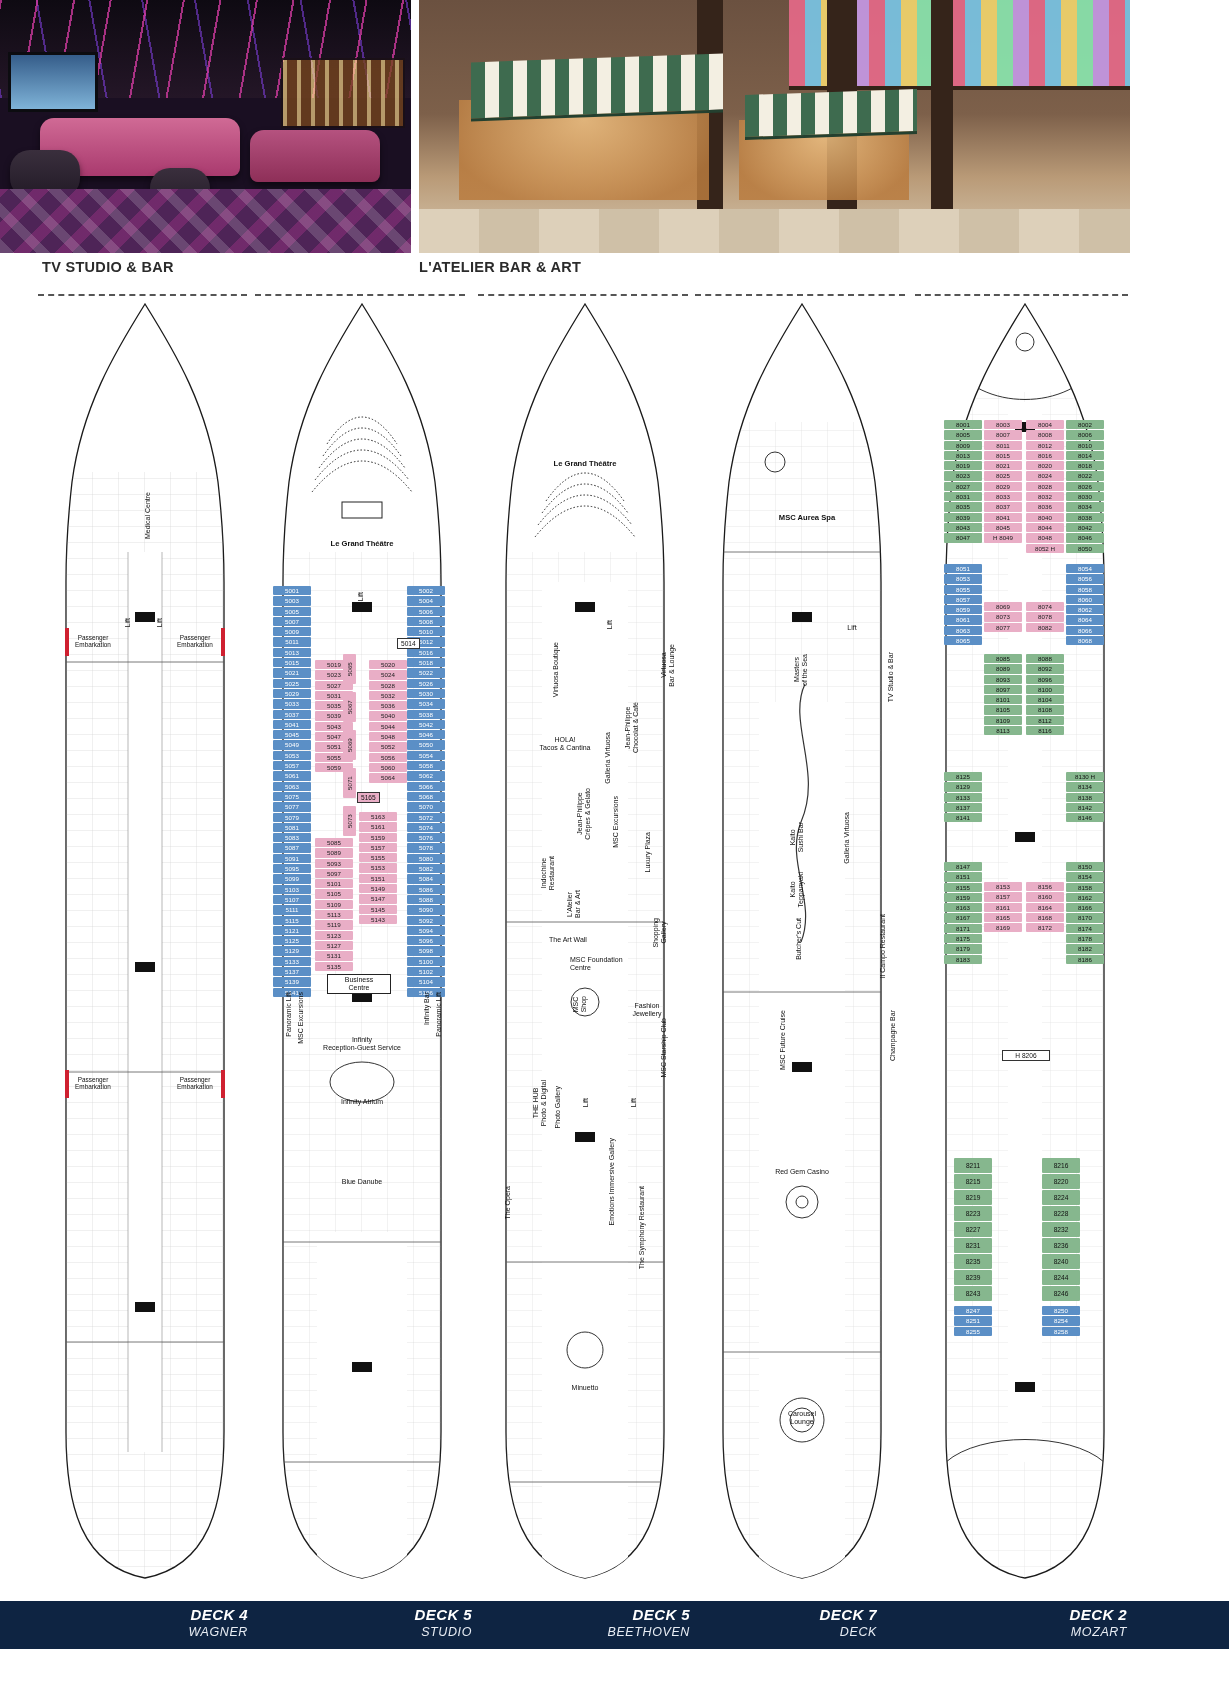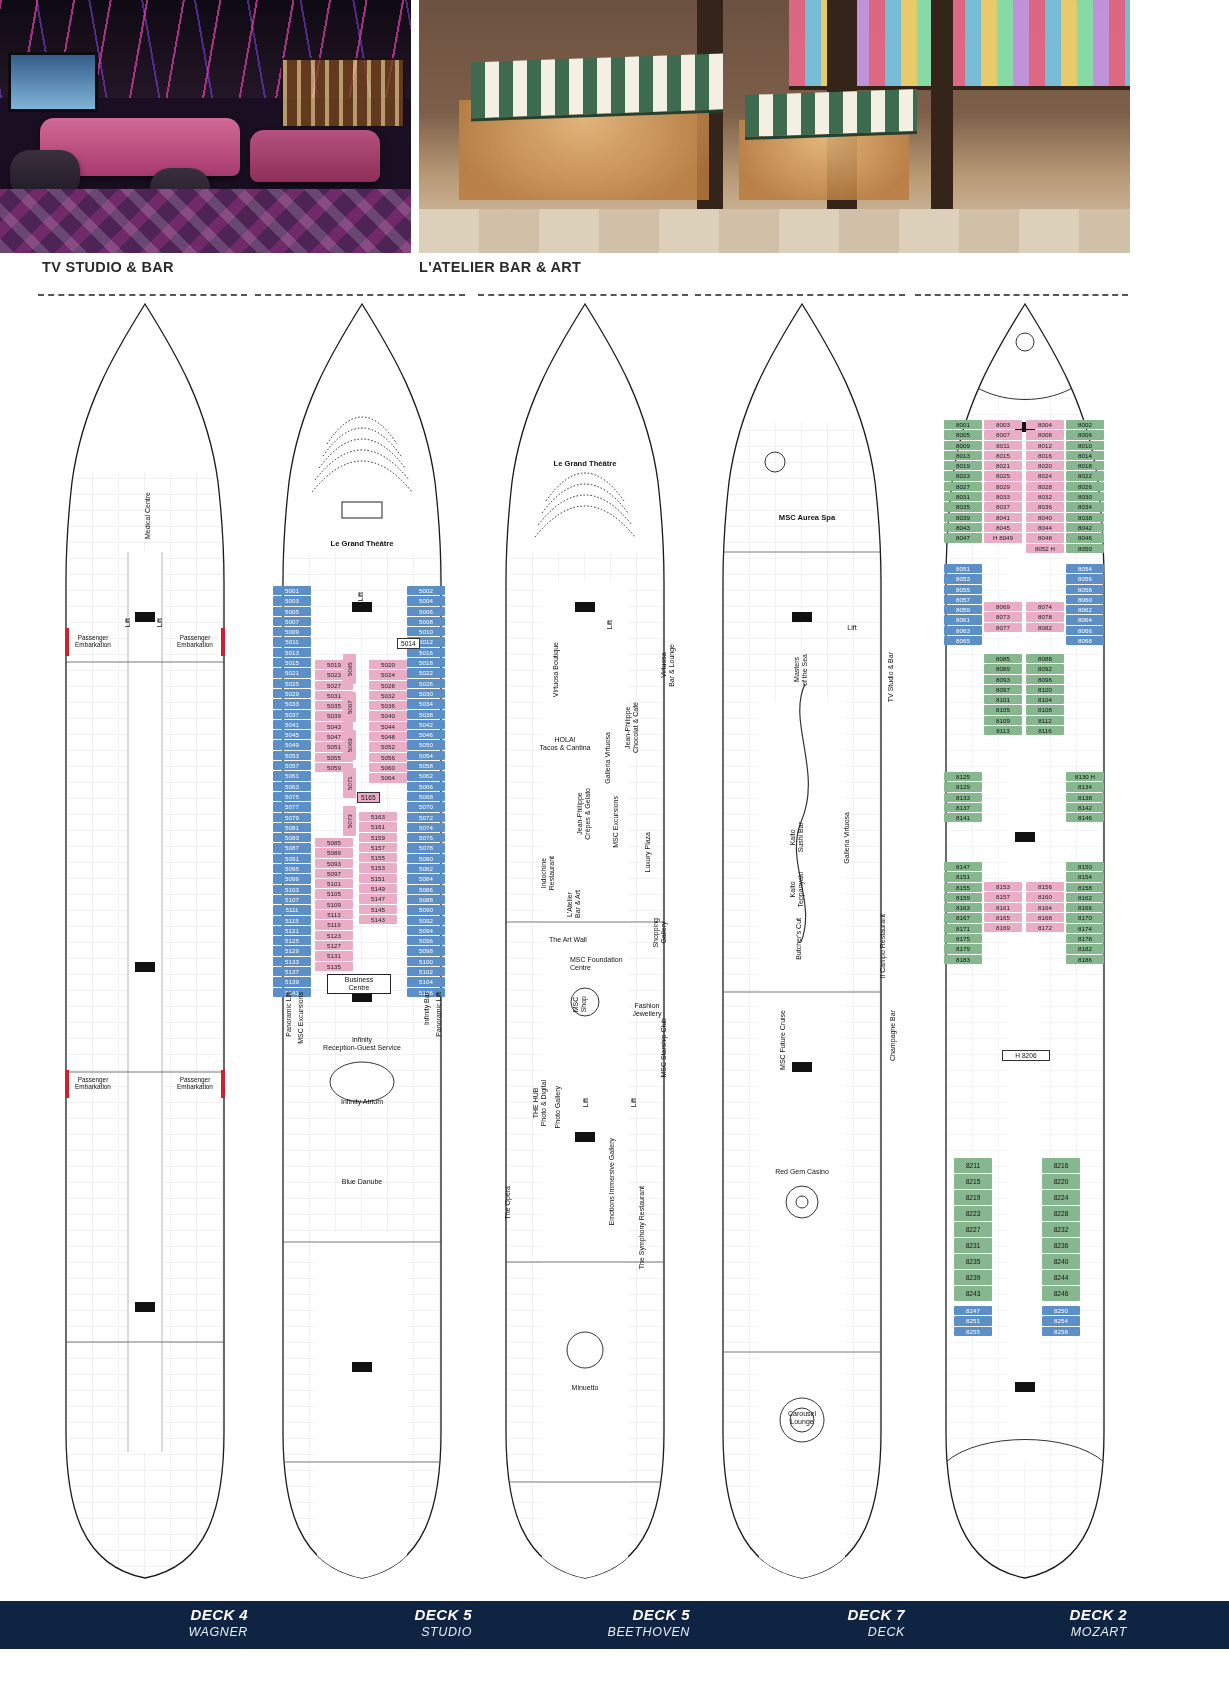"DECK 7" div.fcell { left: 695px -> 667px }
